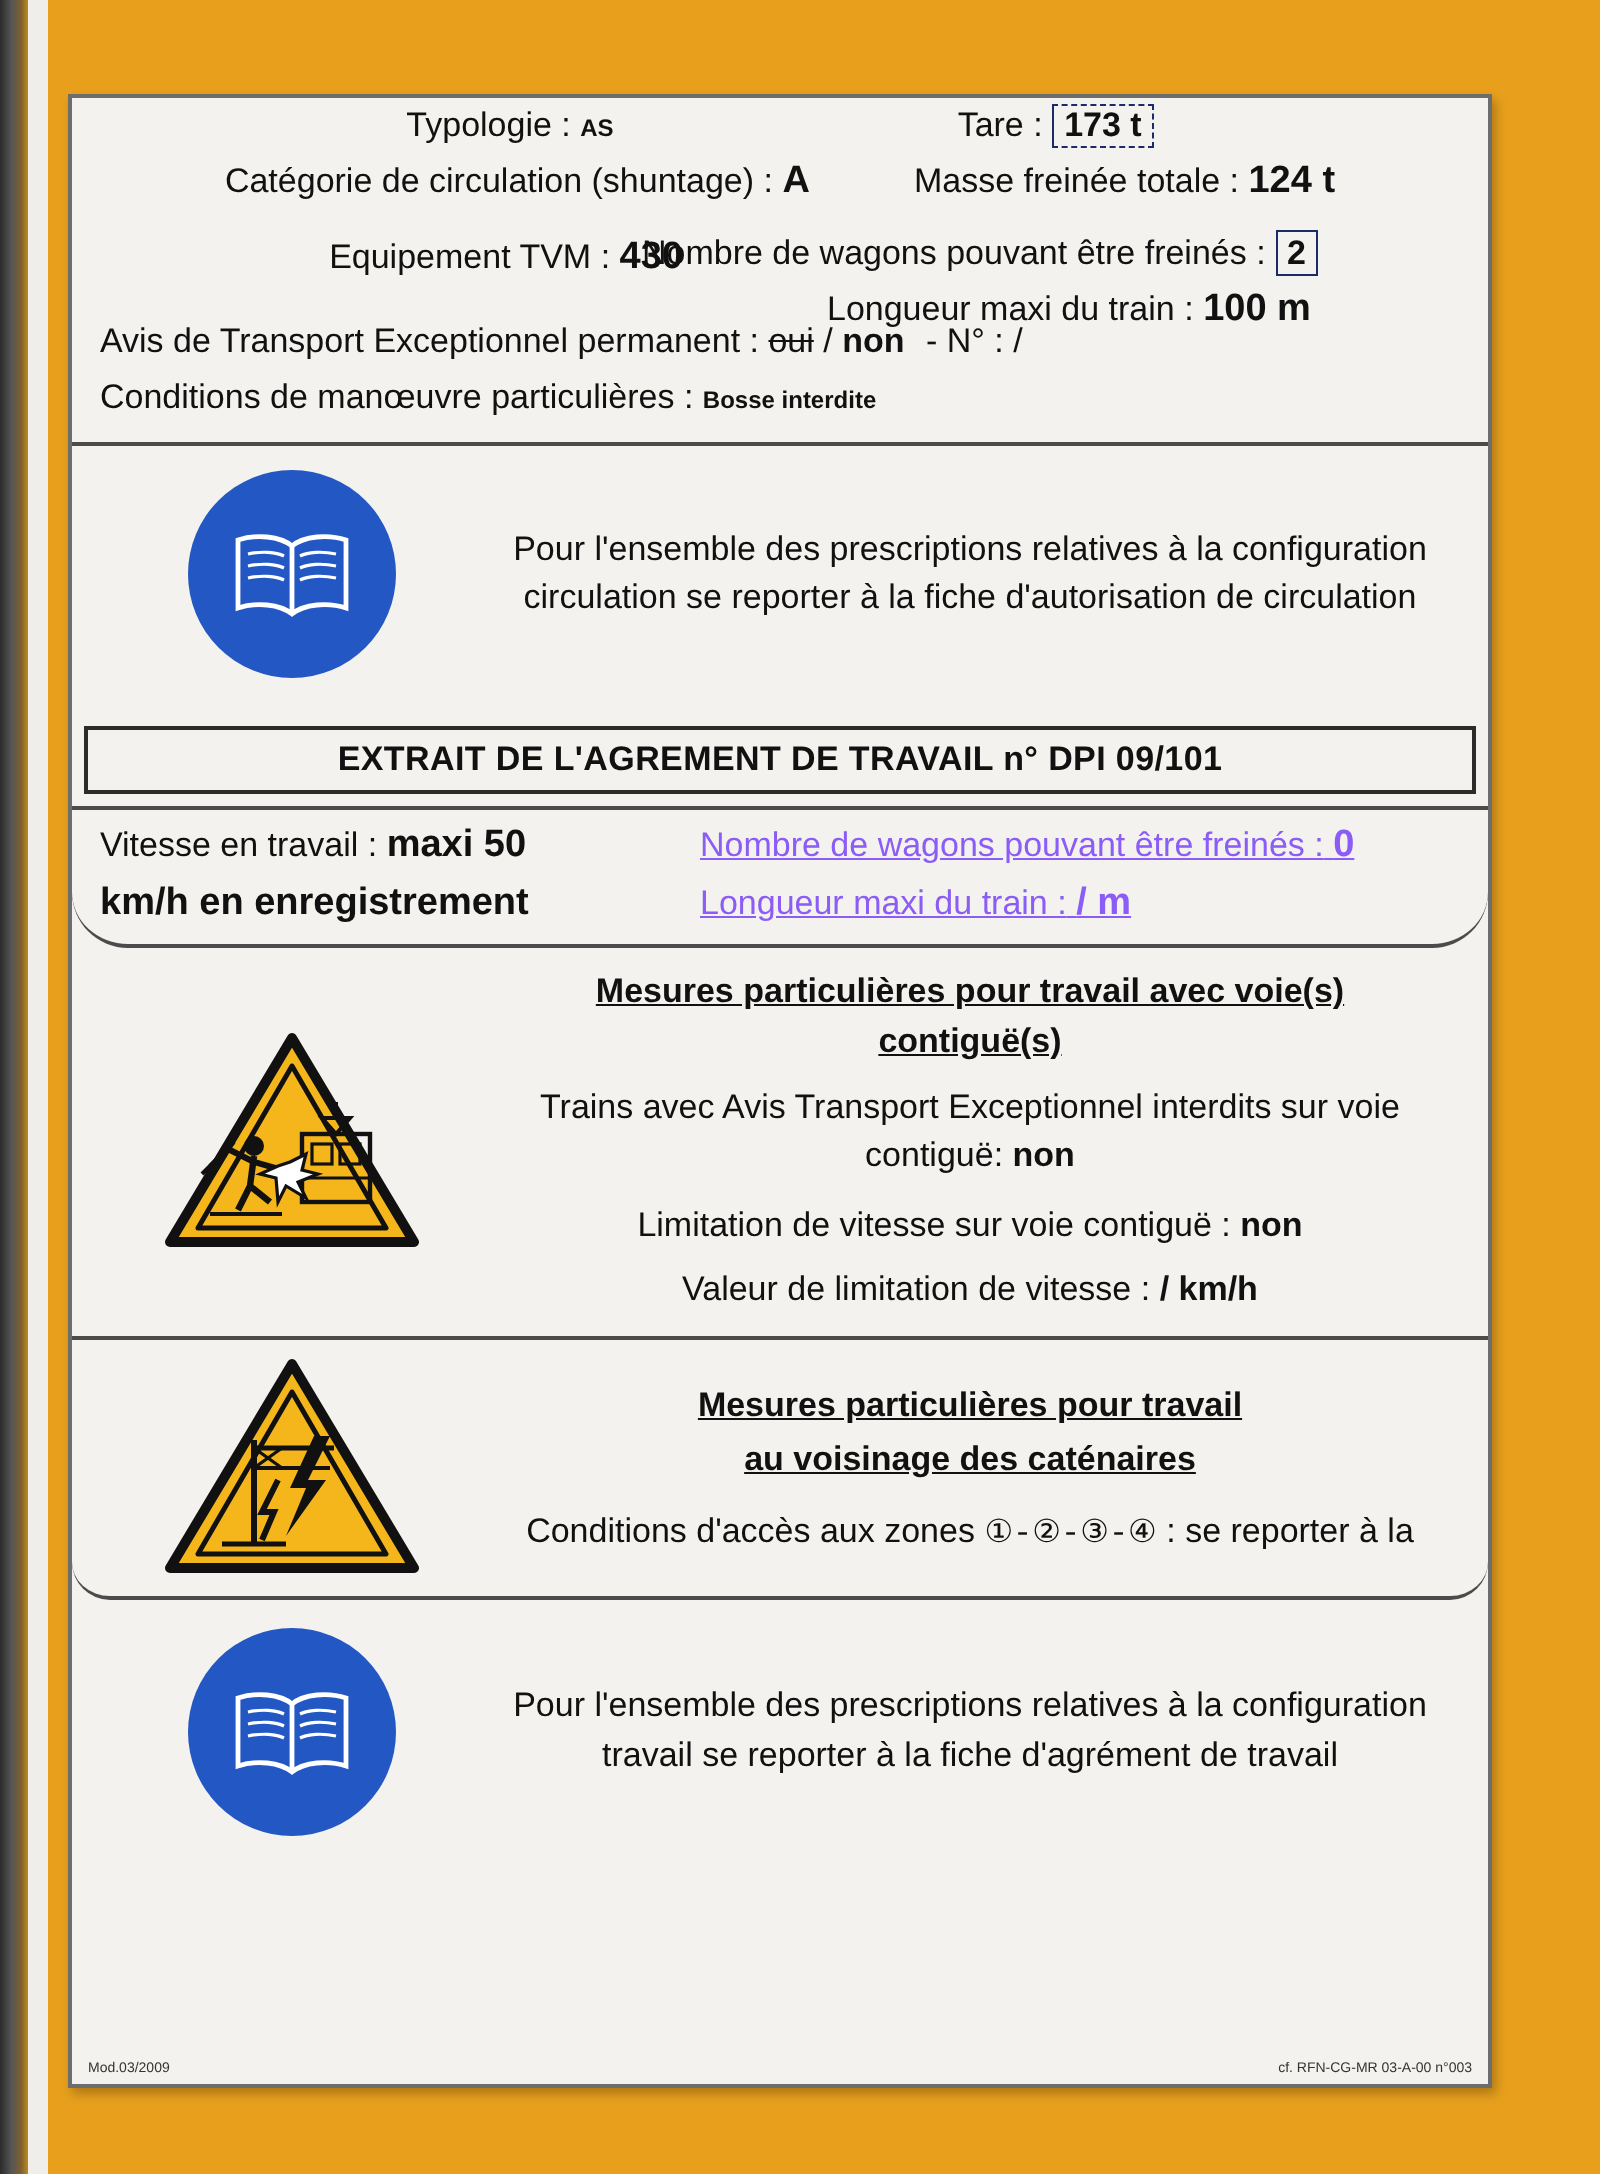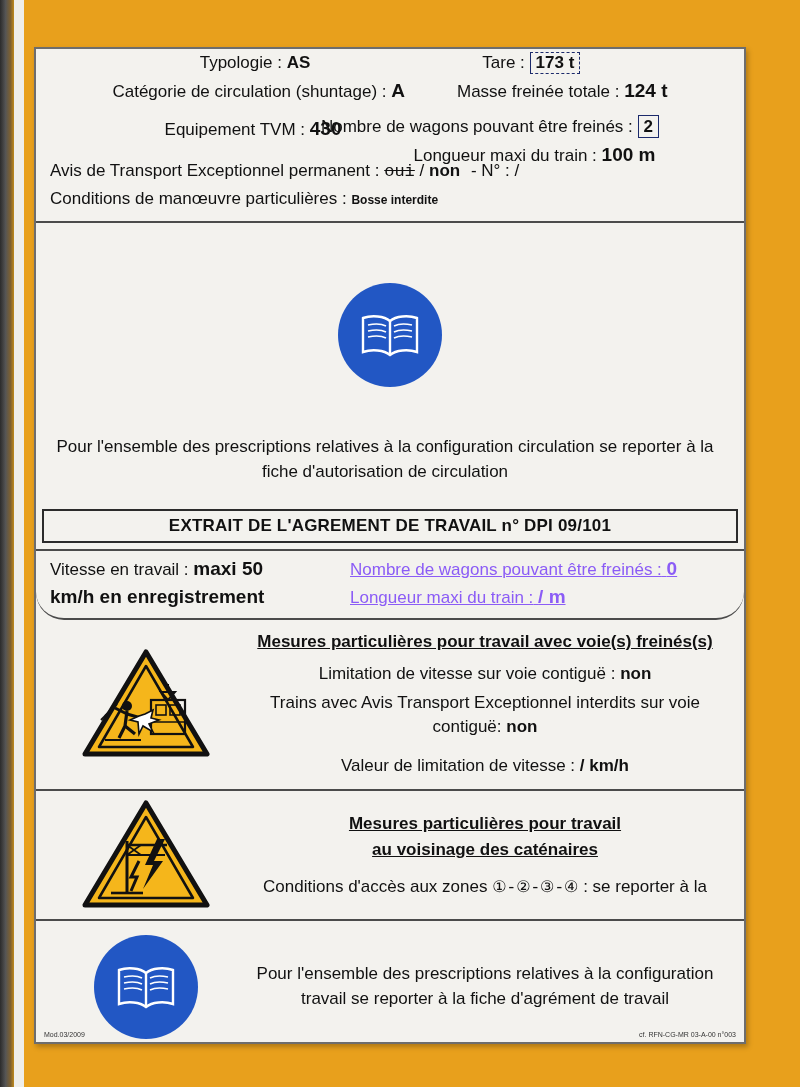"AS" span.b { font-size: 17px -> 12px }
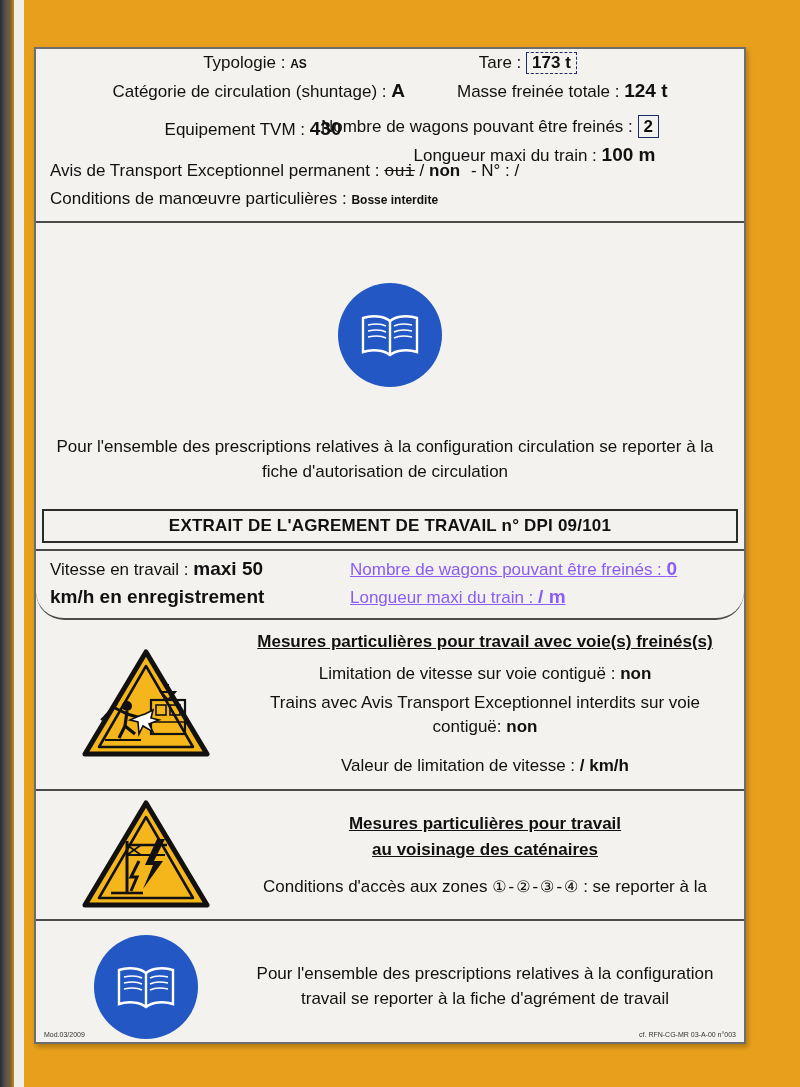"oui" .strike { font-family: Liberation Mono, monospace -> none }
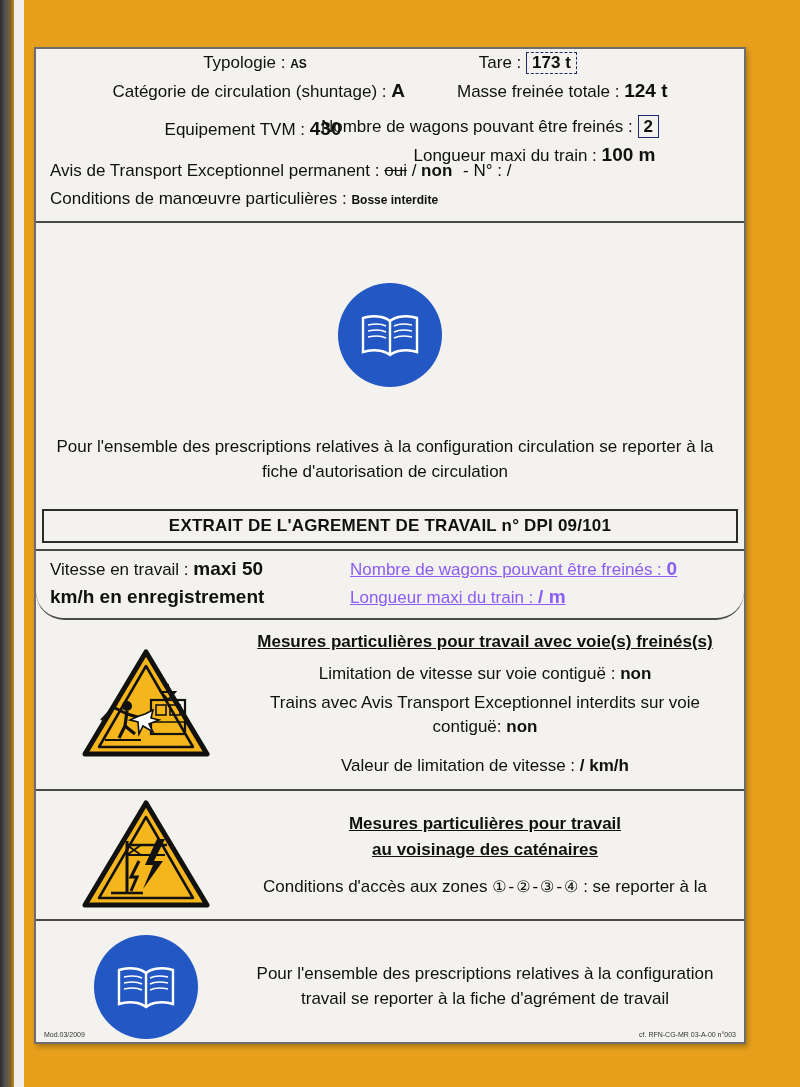"Pour l'ensemble des prescriptions relatives à la configuration" .sect:last-child { flex-direction: column -> none }
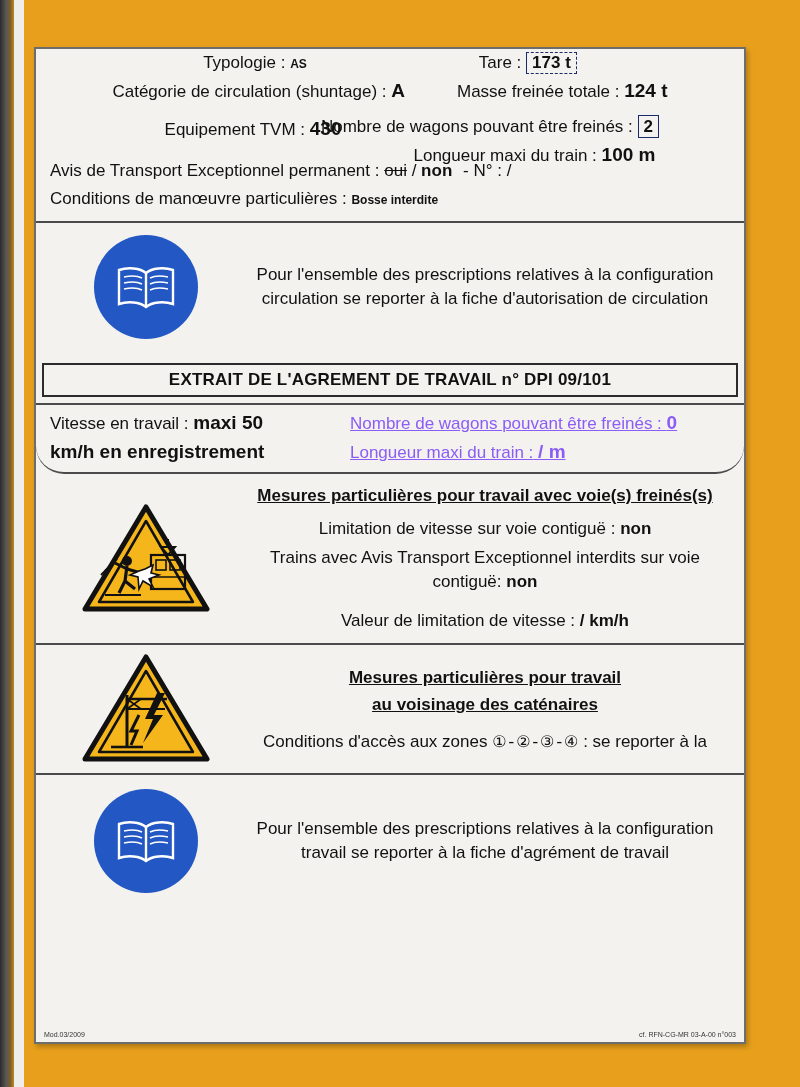"Mesures particulières pour travail avec" div.sub-head { text: freinés -> contiguë }
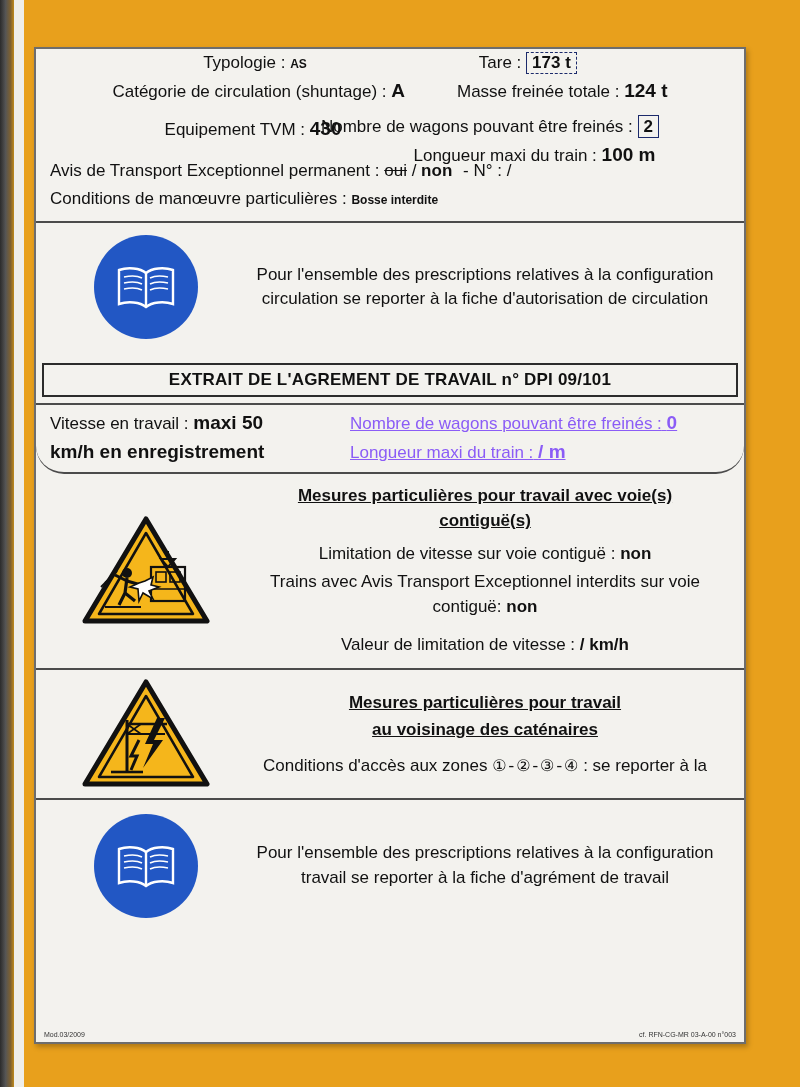"Limitation de vitesse sur voie" div { order: before "Trains avec Avis Transport Exceptionnel" -> after "Trains avec Avis Transport Exceptionnel" }
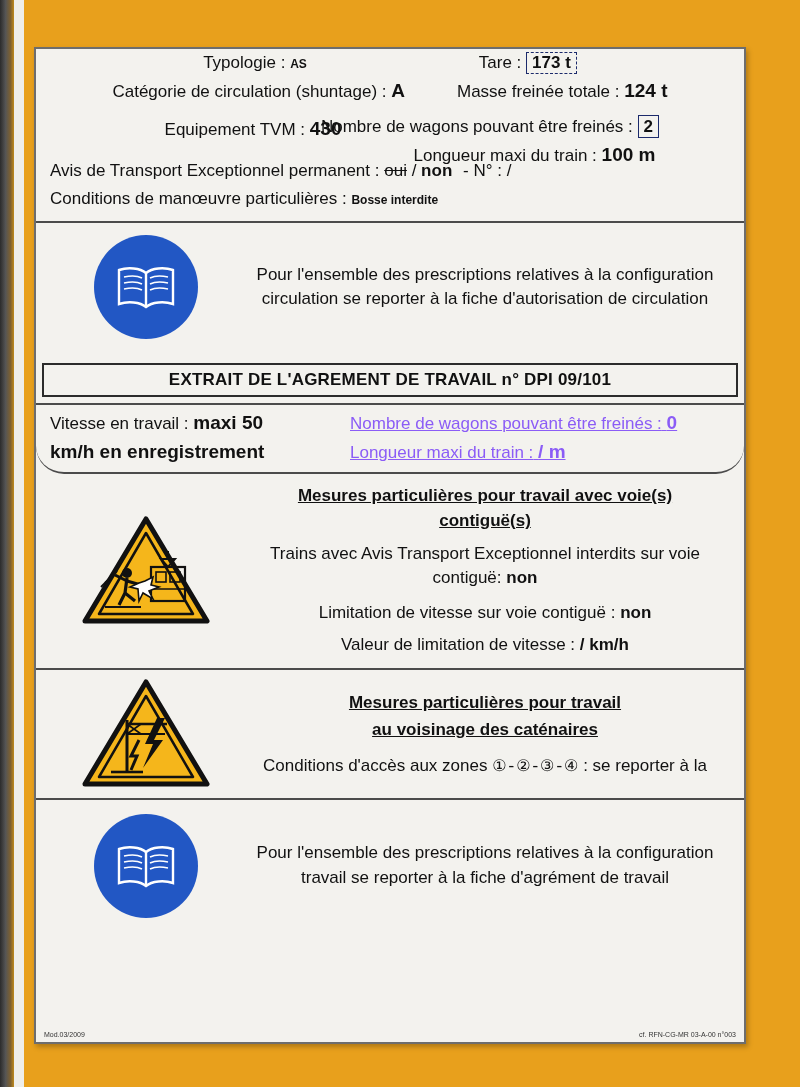"Mesures particulières pour travail" div.sect { border-radius: none -> 19px }
